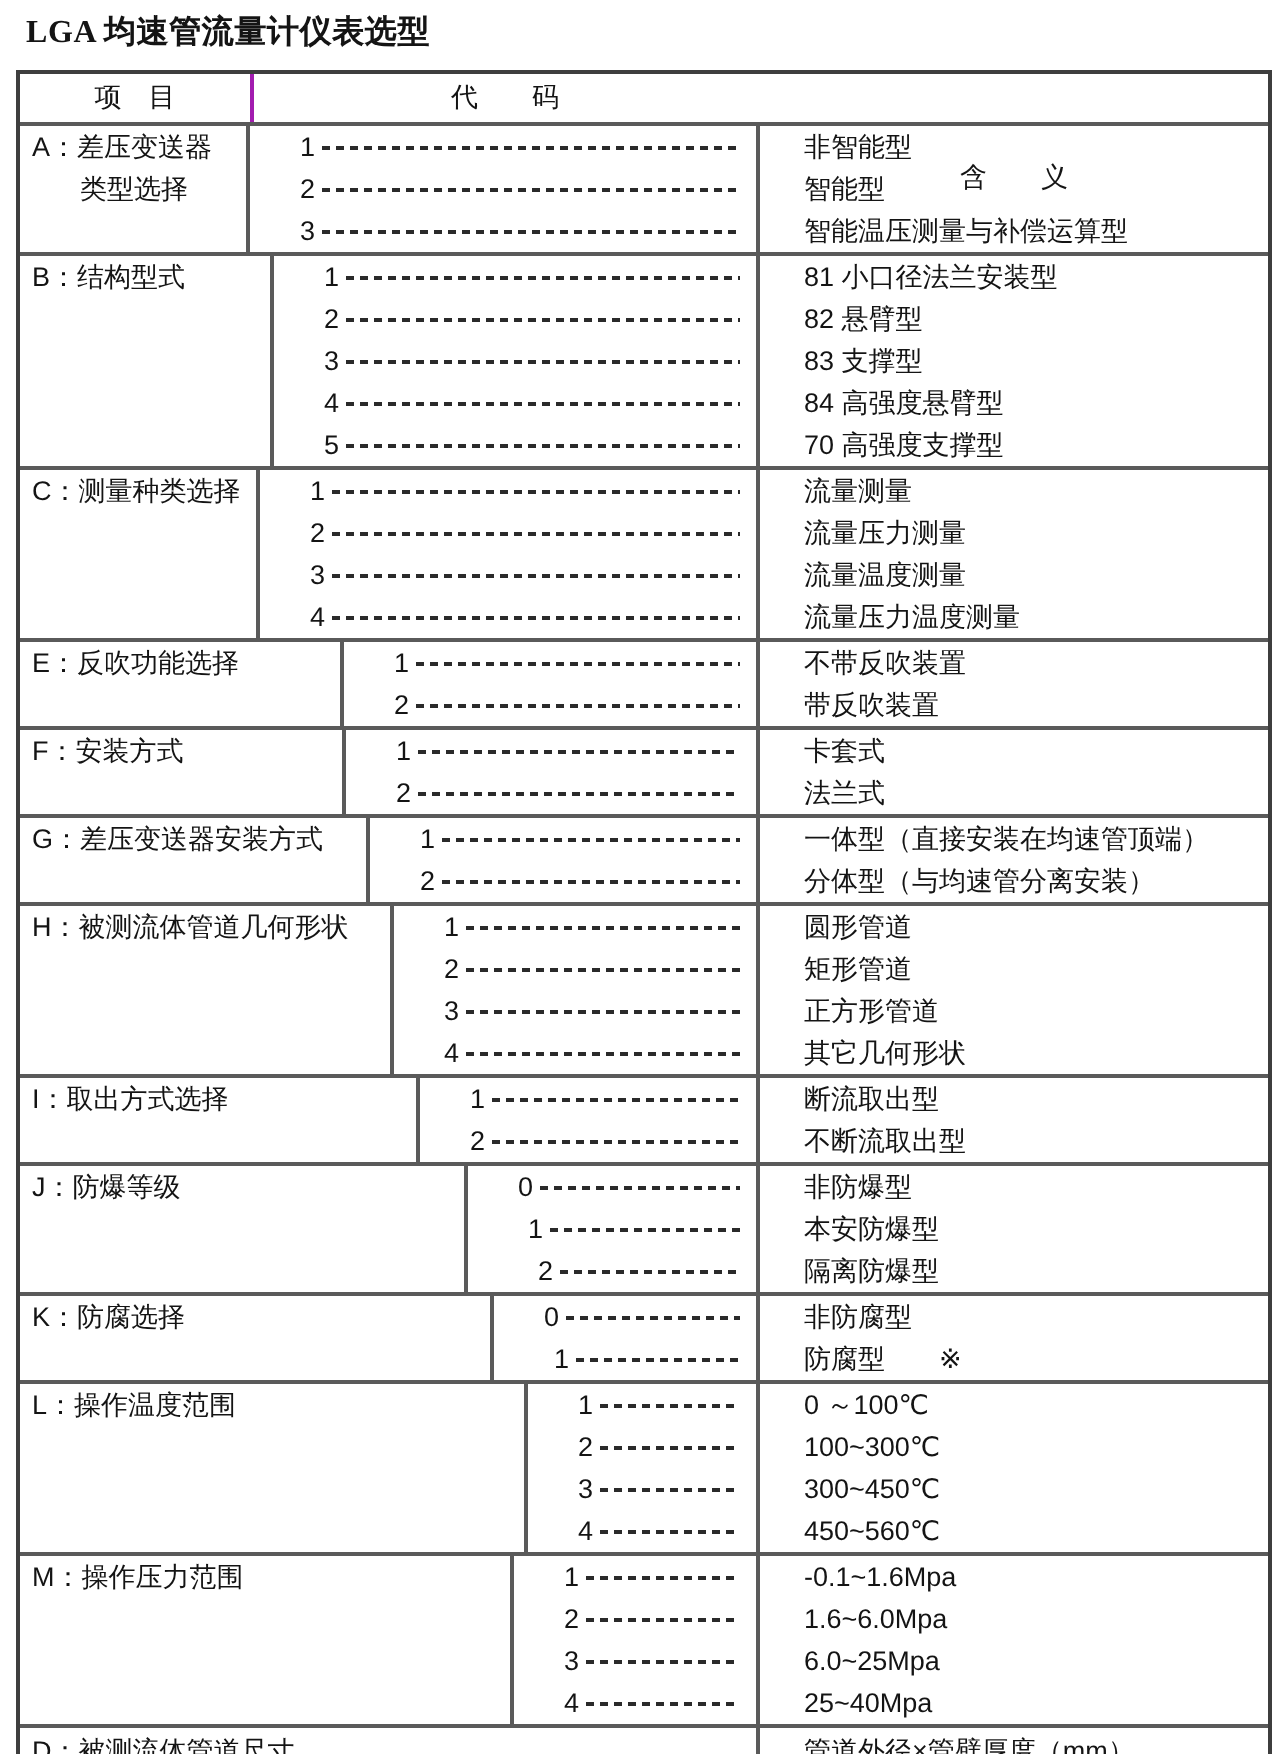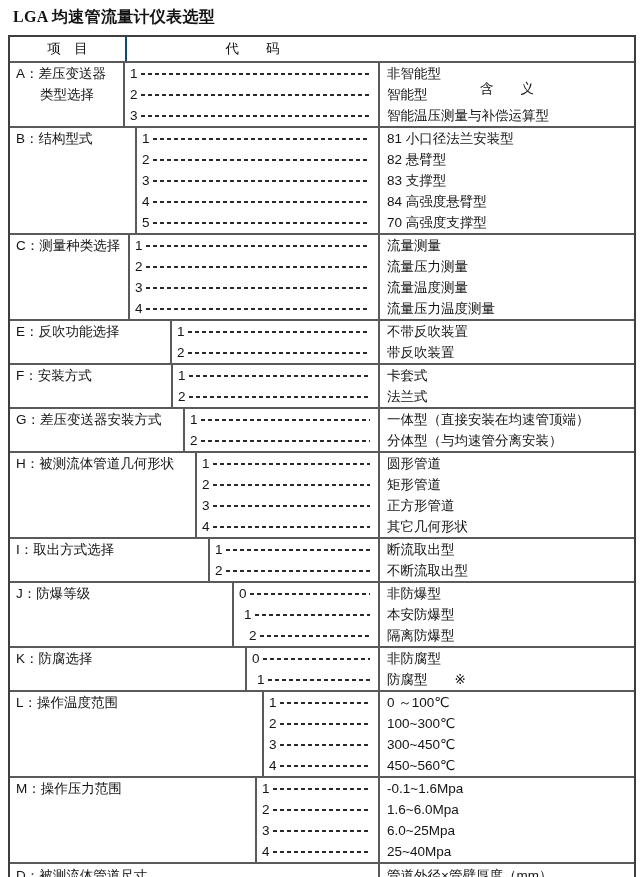"代 码" .hdr .h-code { border-left: 2px solid #0c4a6e -> 2px solid #a21caf }
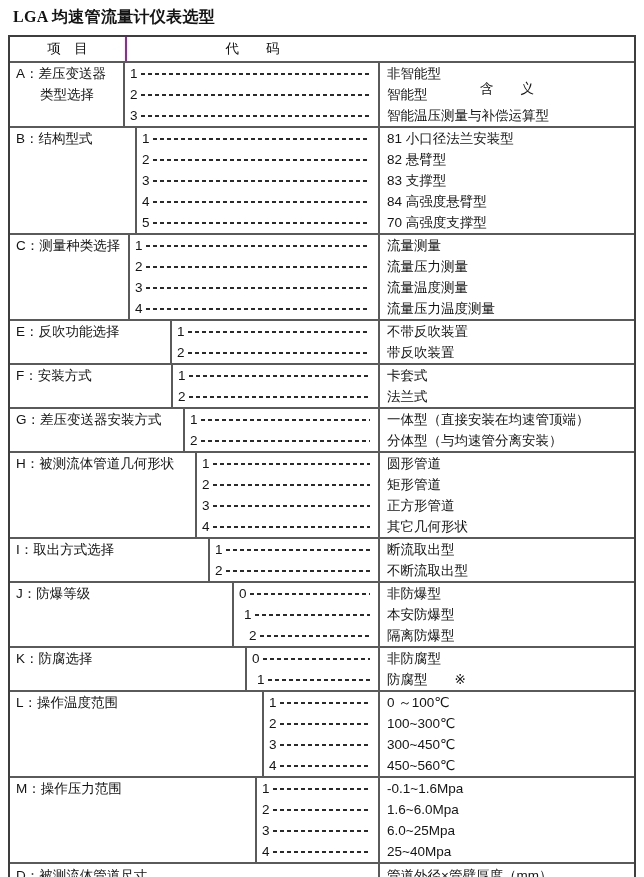"A：差压变送器" .section { gap: none -> 20px }
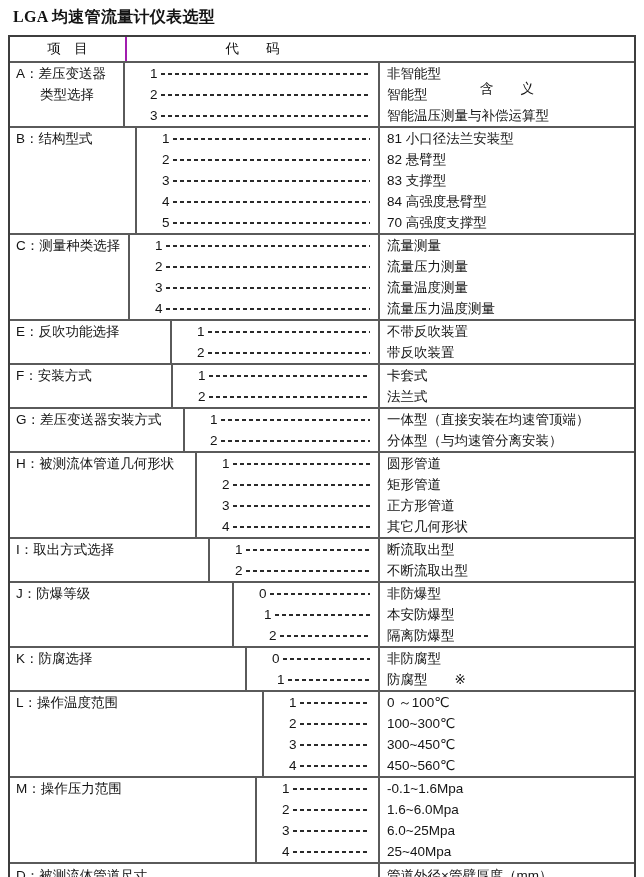"非智能型" .m { padding-left: 7px -> 22px }
